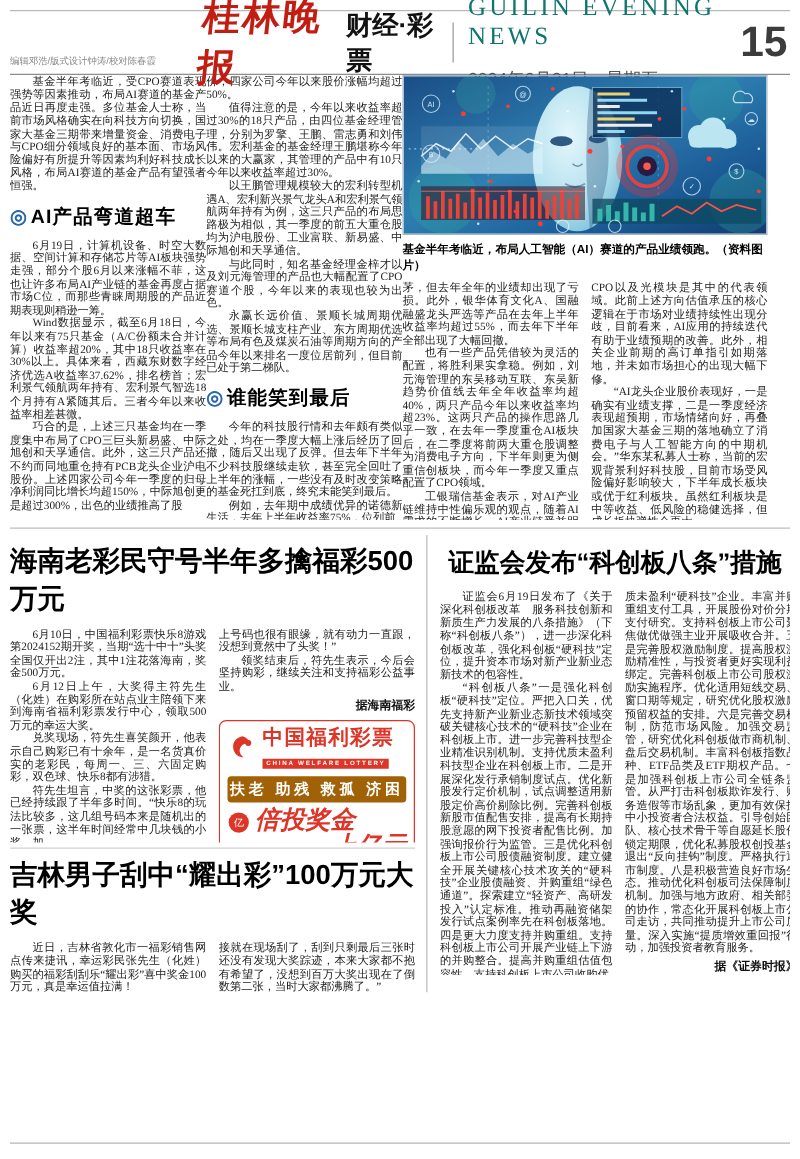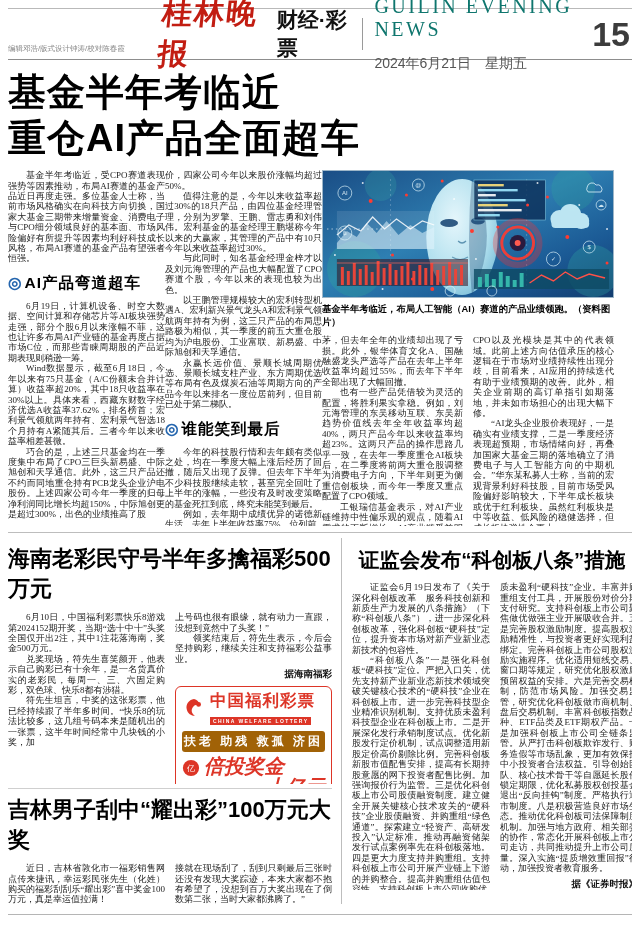"基金半年考临近" div.headline { html: <div> <div>基金半年考临近</div> <div>重仓AI产品全面超车</div> </div> -> none }
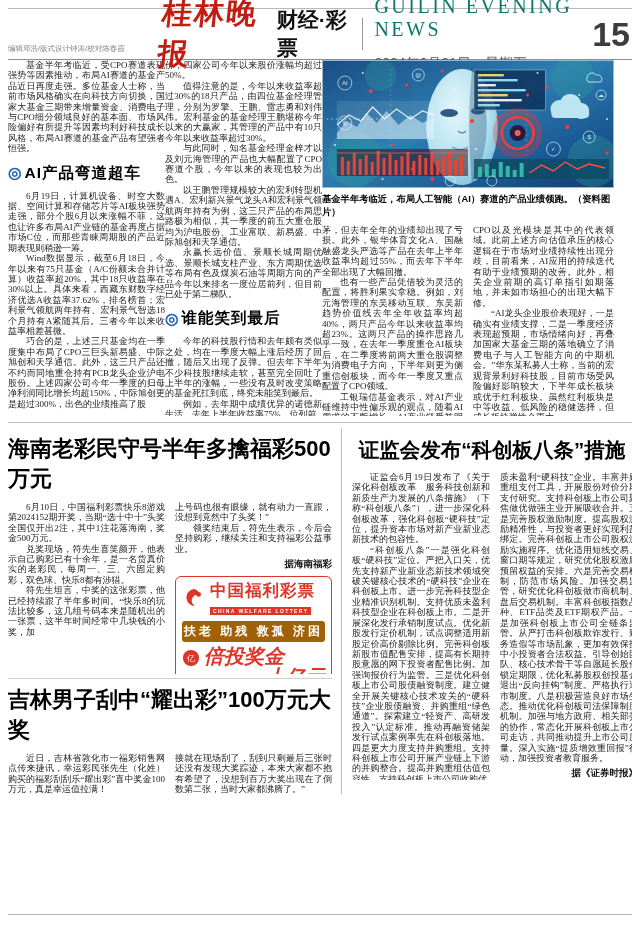"与此同时，知名基金经理金梓才以及刘元海管理的产品也大幅配置了CPO赛道个股，今年" p.bp { order: before "以王鹏管理规模较大的宏利转型机遇A、宏利新兴景气龙头A和宏利景气领航两年持有为例" -> after "以王鹏管理规模较大的宏利转型机遇A、宏利新兴景气龙头A和宏利景气领航两年持有为例" }
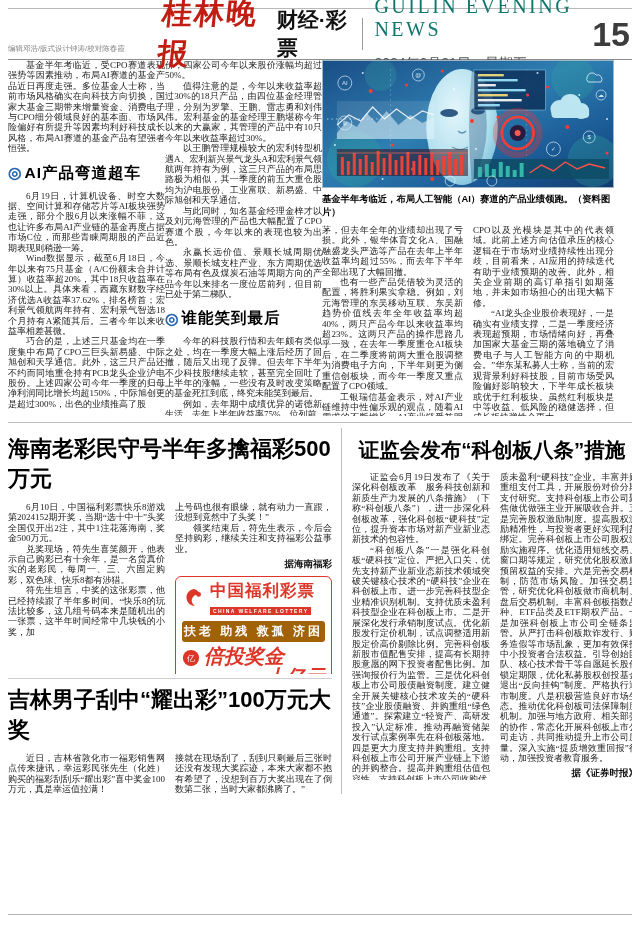"6月12日上午，大奖得主符先生（化姓）在购彩所在站点业主陪领下来到海南省福利彩票" p.bp { html: none -> <p>6月12日上午，大奖得主符先生（化姓）在购彩所在站点业主陪领下来到海南省福利彩票发行中心，领取500万元的幸运大奖。</p> }
